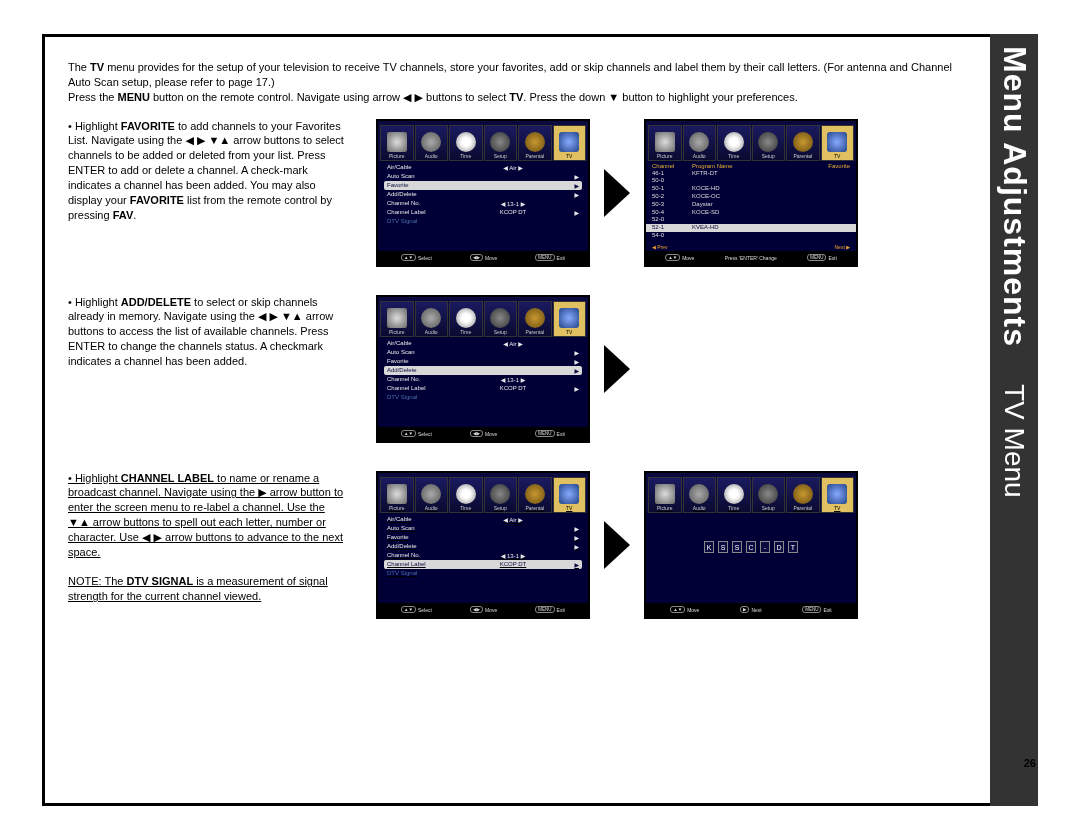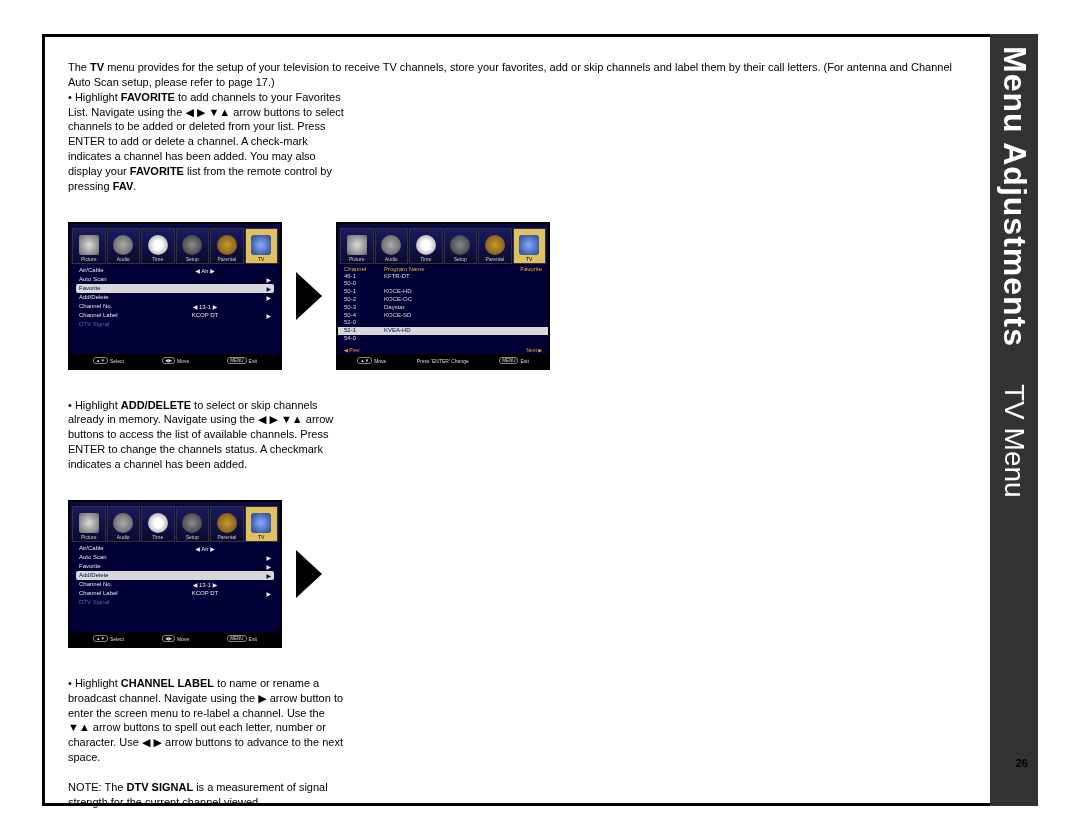"Press the MENU button on" p.nav-text { html: none -> <p> <span>Press the </span><b>MENU</b><span> button on the remote control. Navigate using arrow ◀ ▶ buttons to select </span><b>TV</b><span>. Press the down ▼ button to highlight your preferences.</span> </p> }
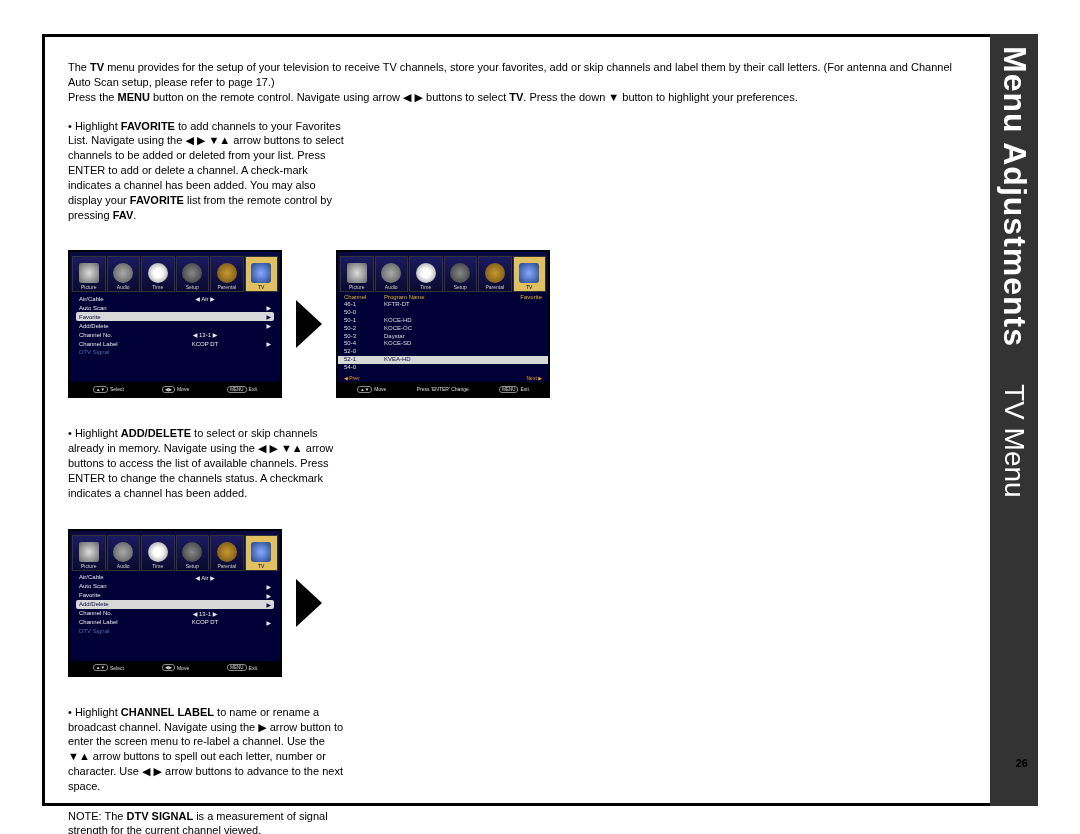"• Highlight FAVORITE to add" .row { flex-direction: column -> none }
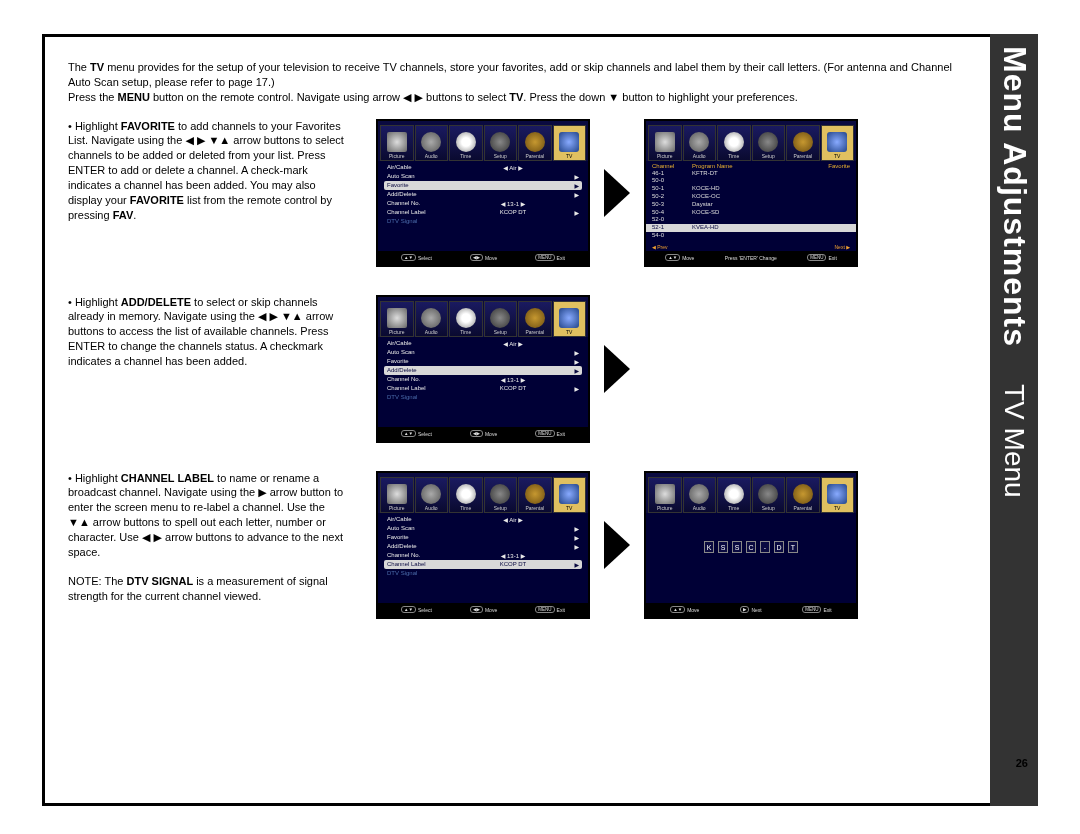"• Highlight CHANNEL LABEL to" div.row { text-decoration: none -> underline }
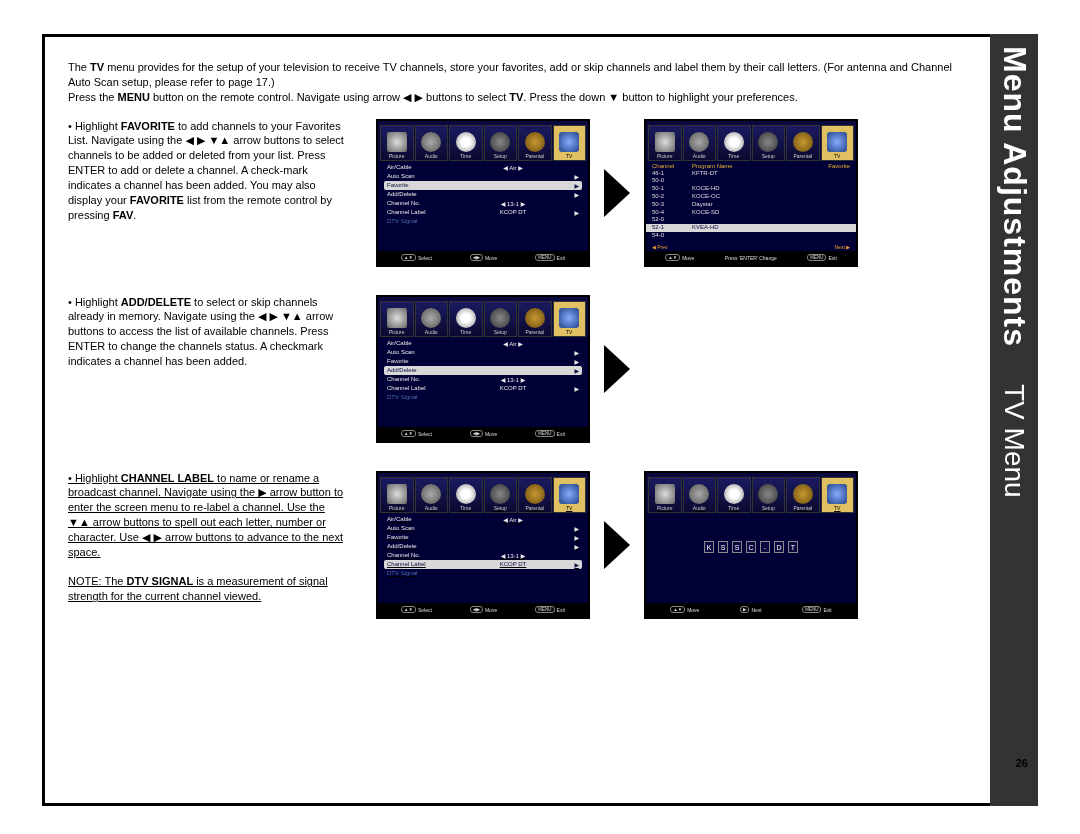"26" .page-number { right: 52px -> 44px }
